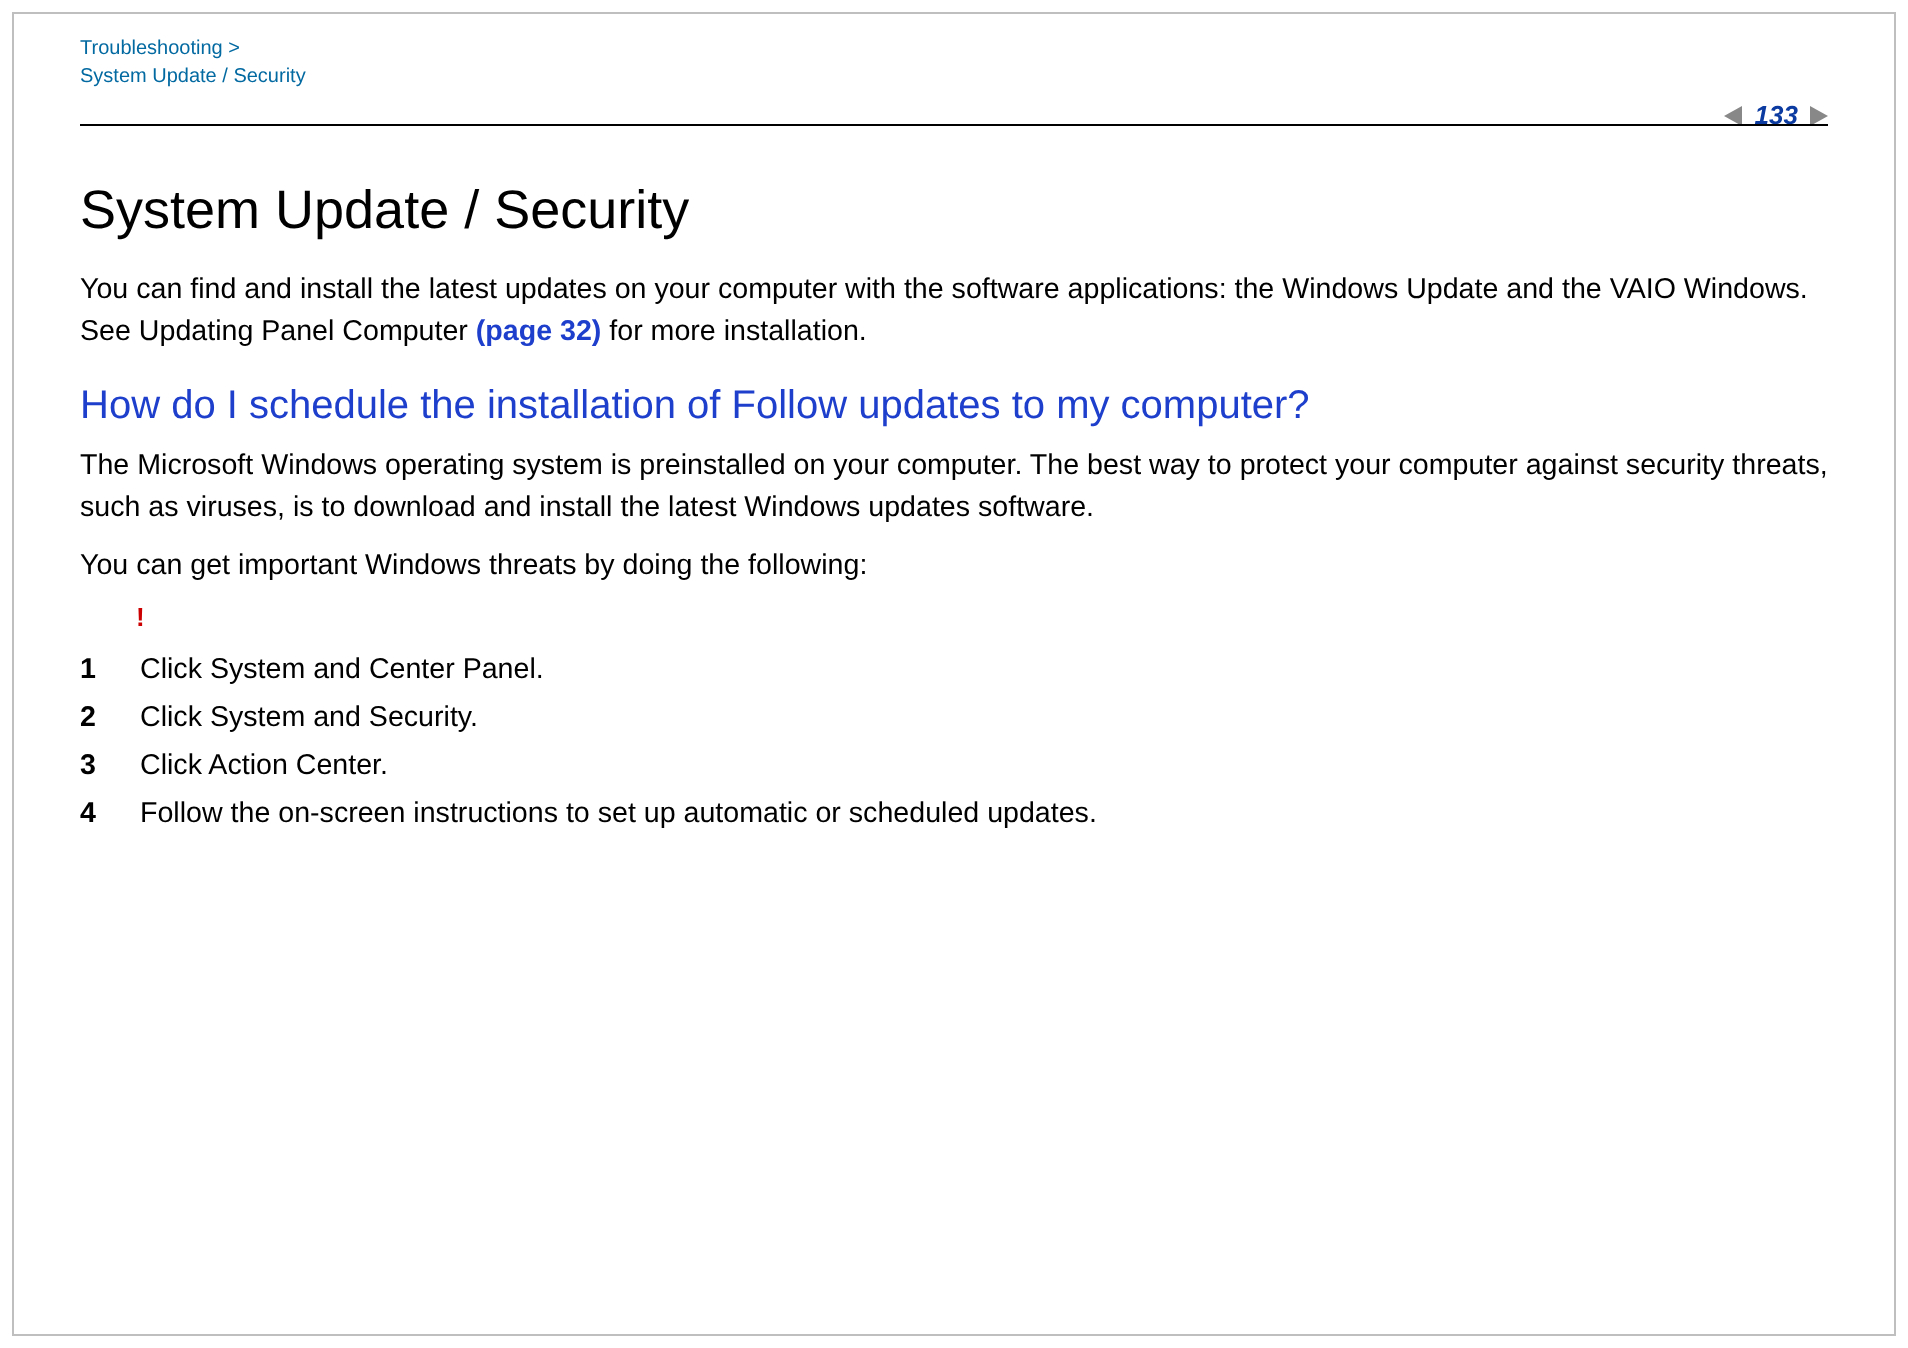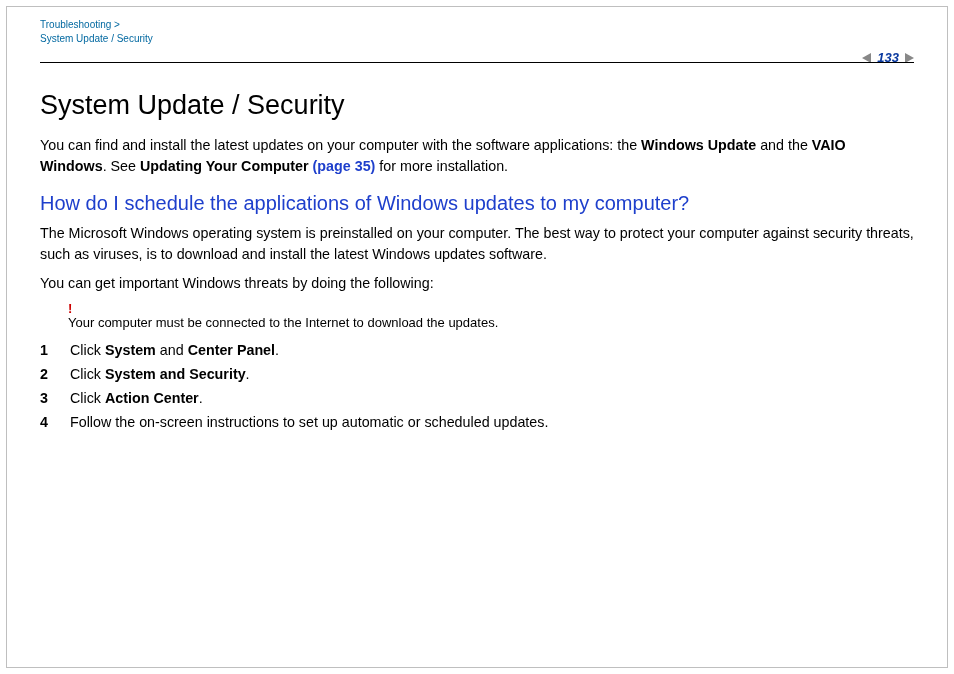"Windows Update" .bold { font-weight: bold -> normal }
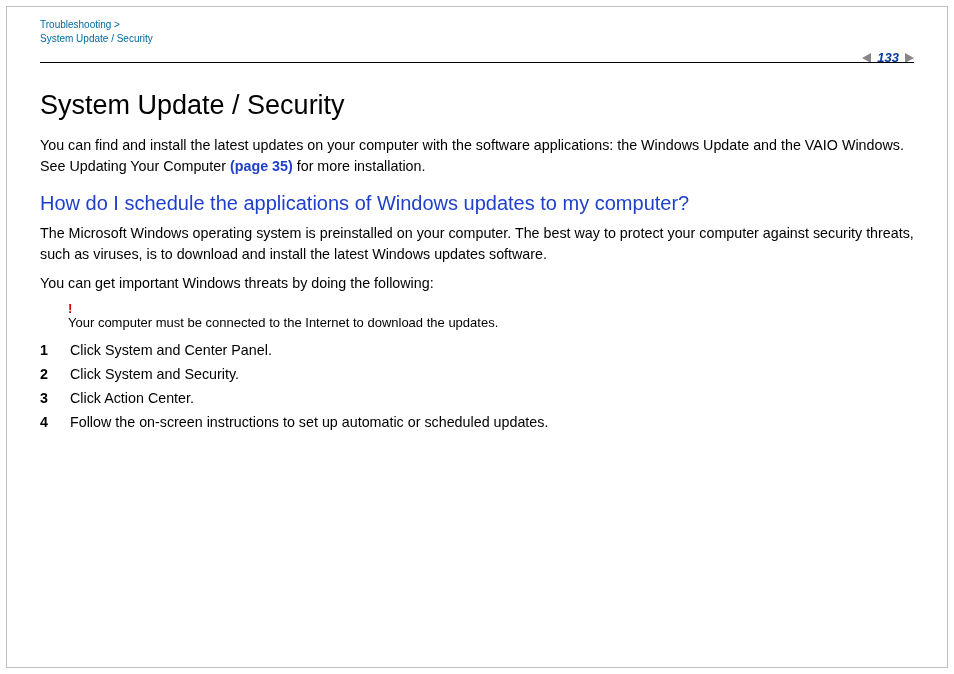"Updating Your Computer" span.bold { text: Your -> Panel }
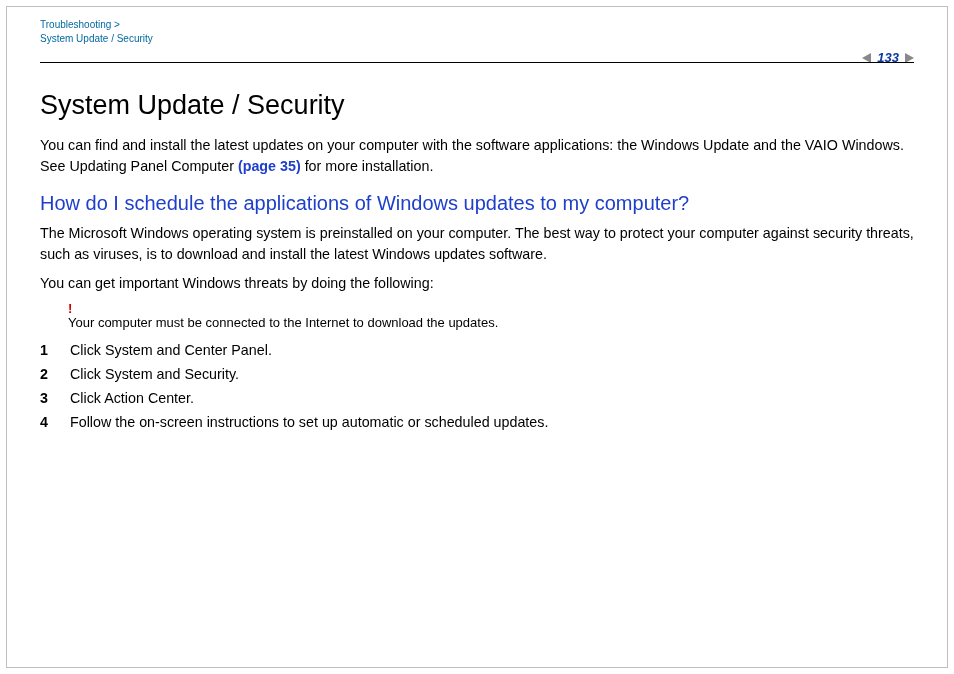"(page 35)" span.xref { text: 35 -> 32 }
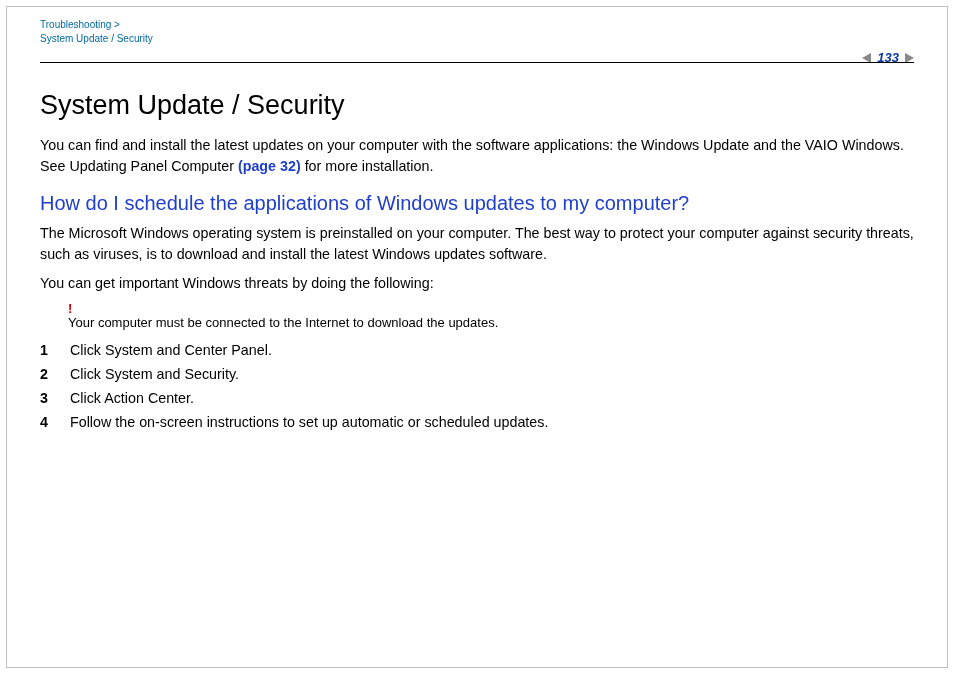"How do I schedule the" h2.qa { text: applications of Windows -> installation of Follow }
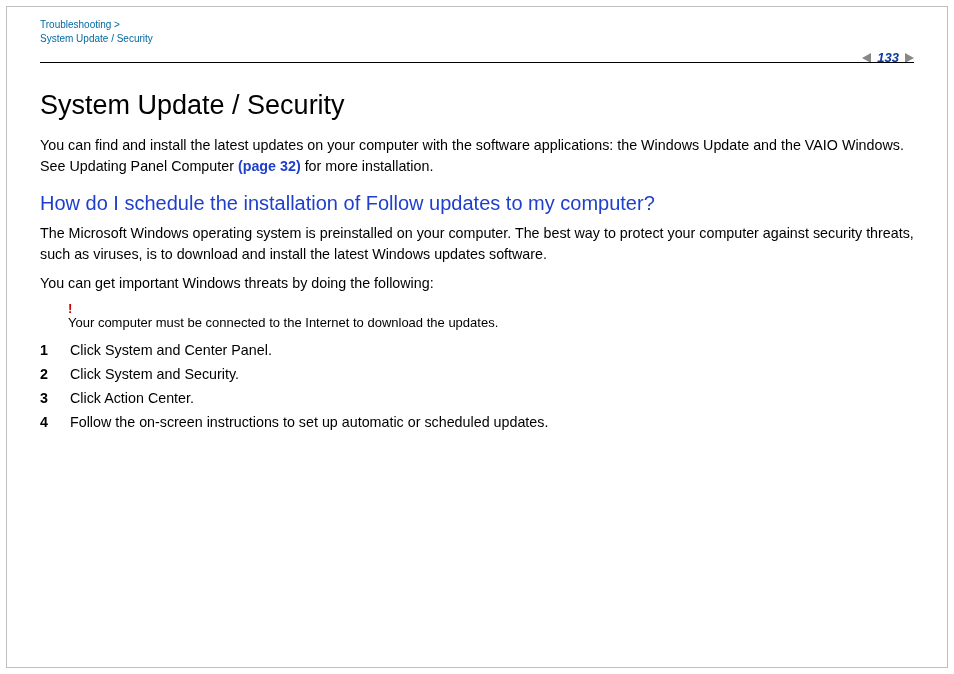"Your computer must be connected" div.warn-text { html: <div>Your computer must be connected to the Internet to download the updates.</div> -> none }
